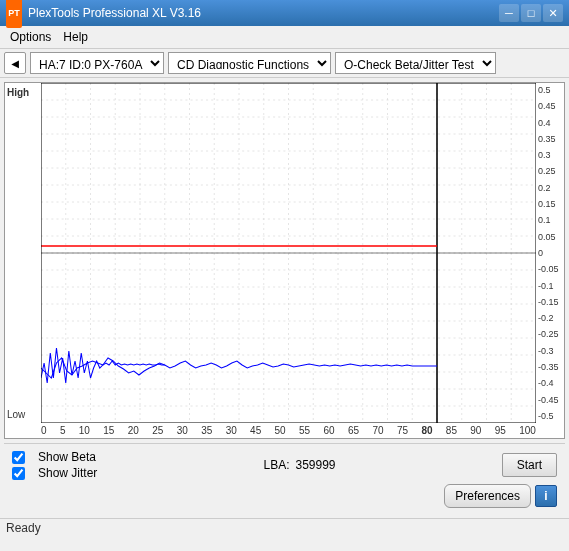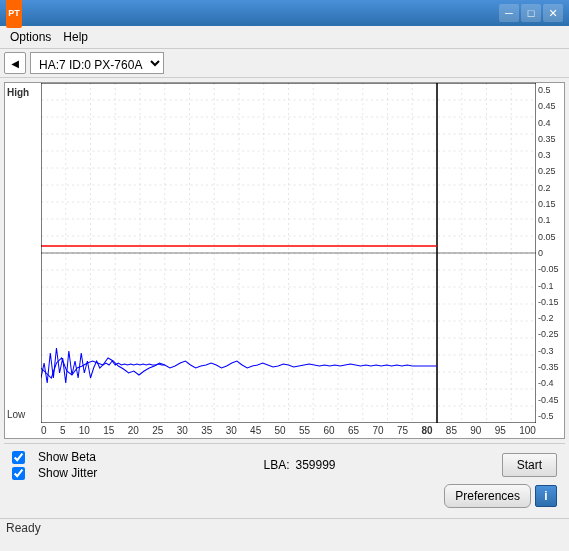"PlexTools Professional XL V3.16" span.title-bar-title { html: none -> <span>PlexTools Professional XL V3.16</span> }
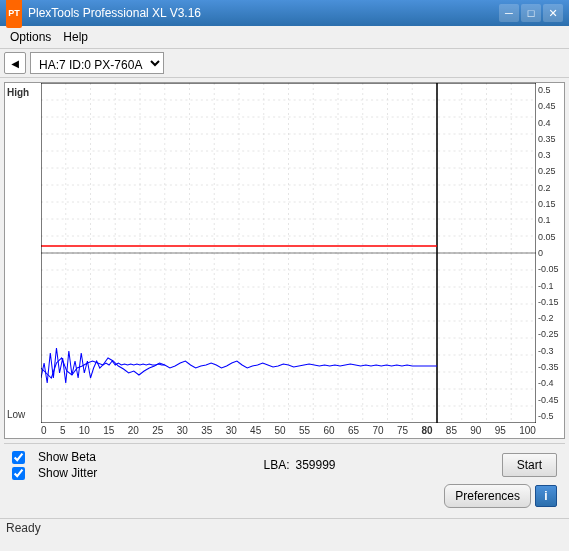"CD Diagnostic Functions" select { html: none -> <select> <option>CD Diagnostic Functions</option> </select> }
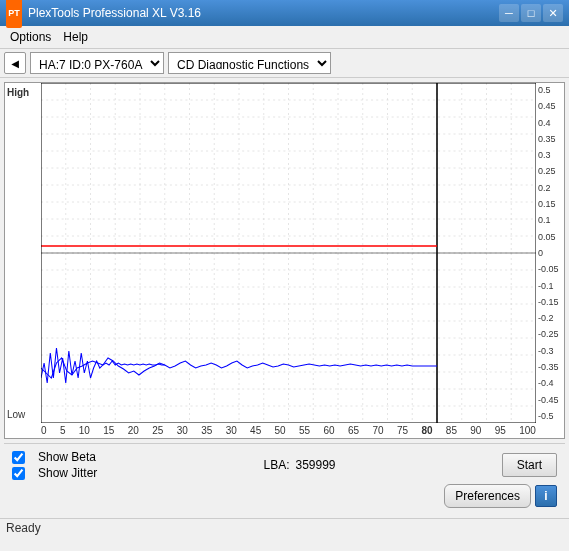"Q-Check Beta/Jitter Test" select { html: none -> <select> <option>Q-Check Beta/Jitter Test</option> </select> }
